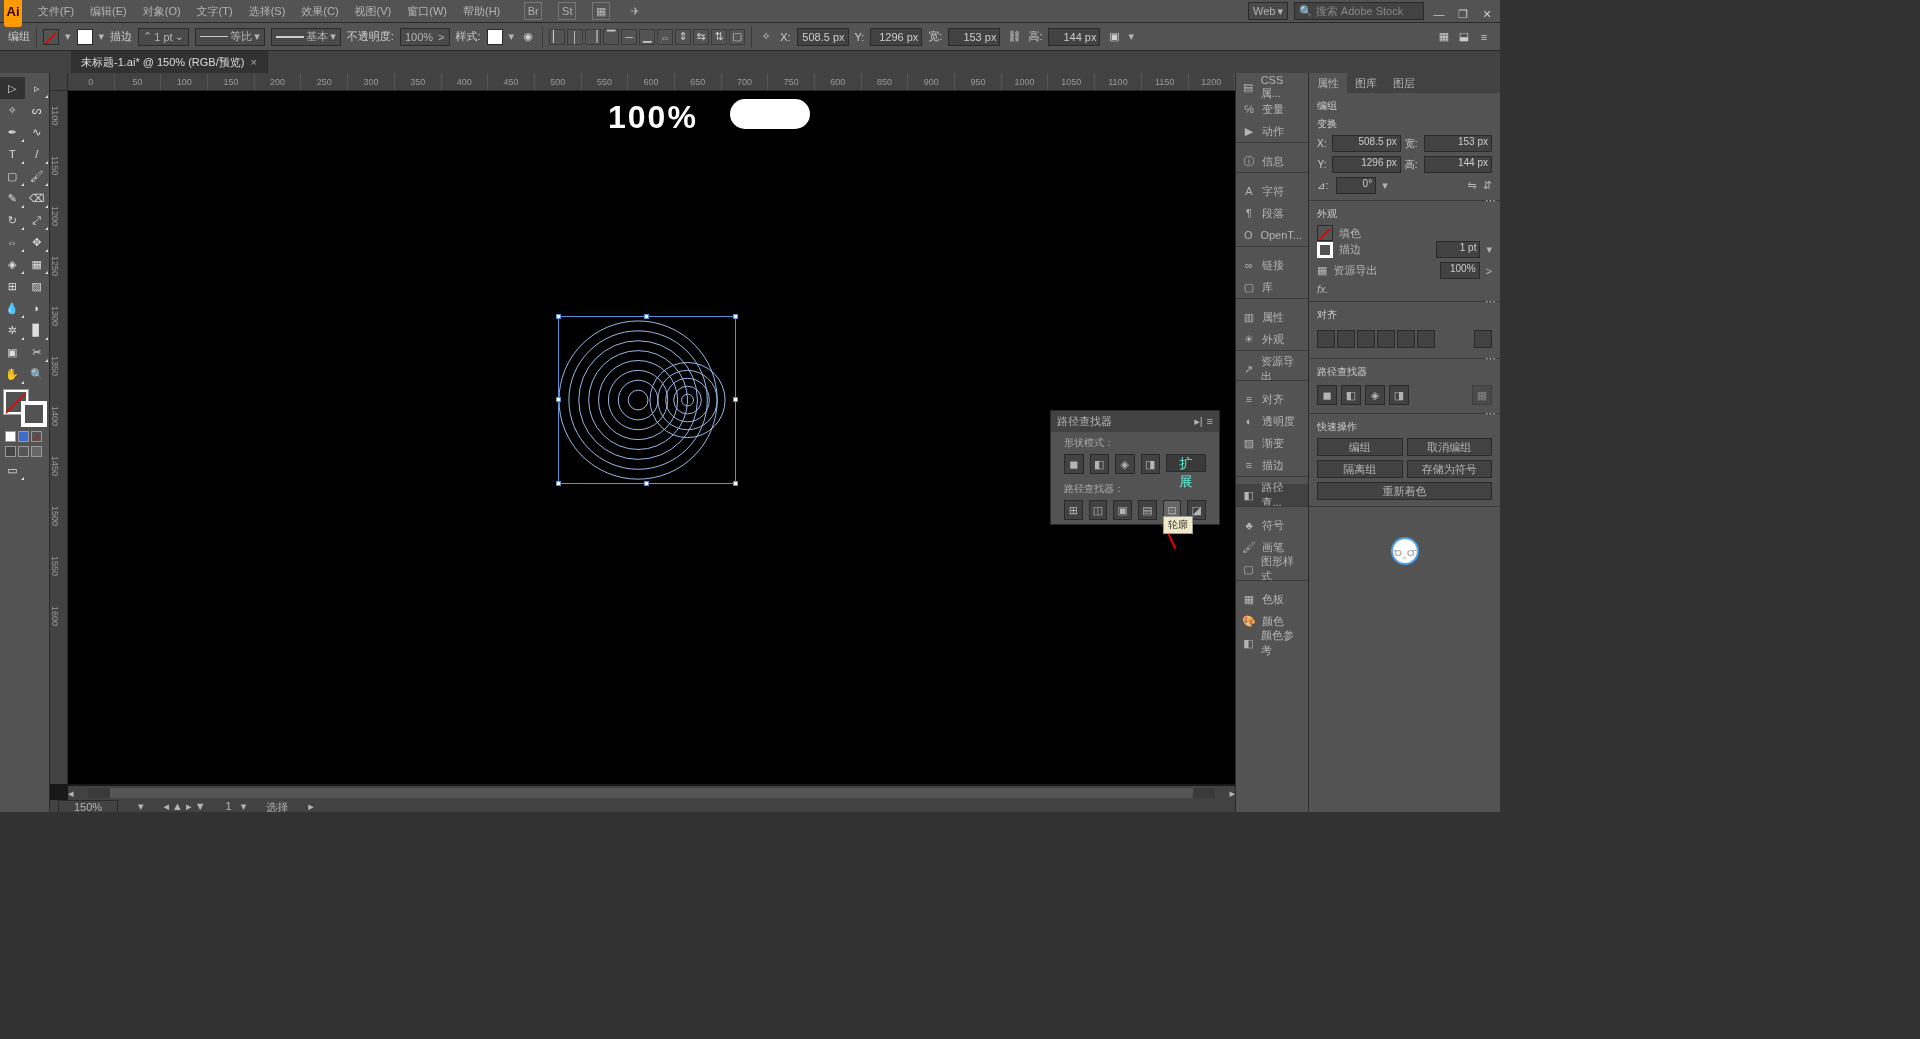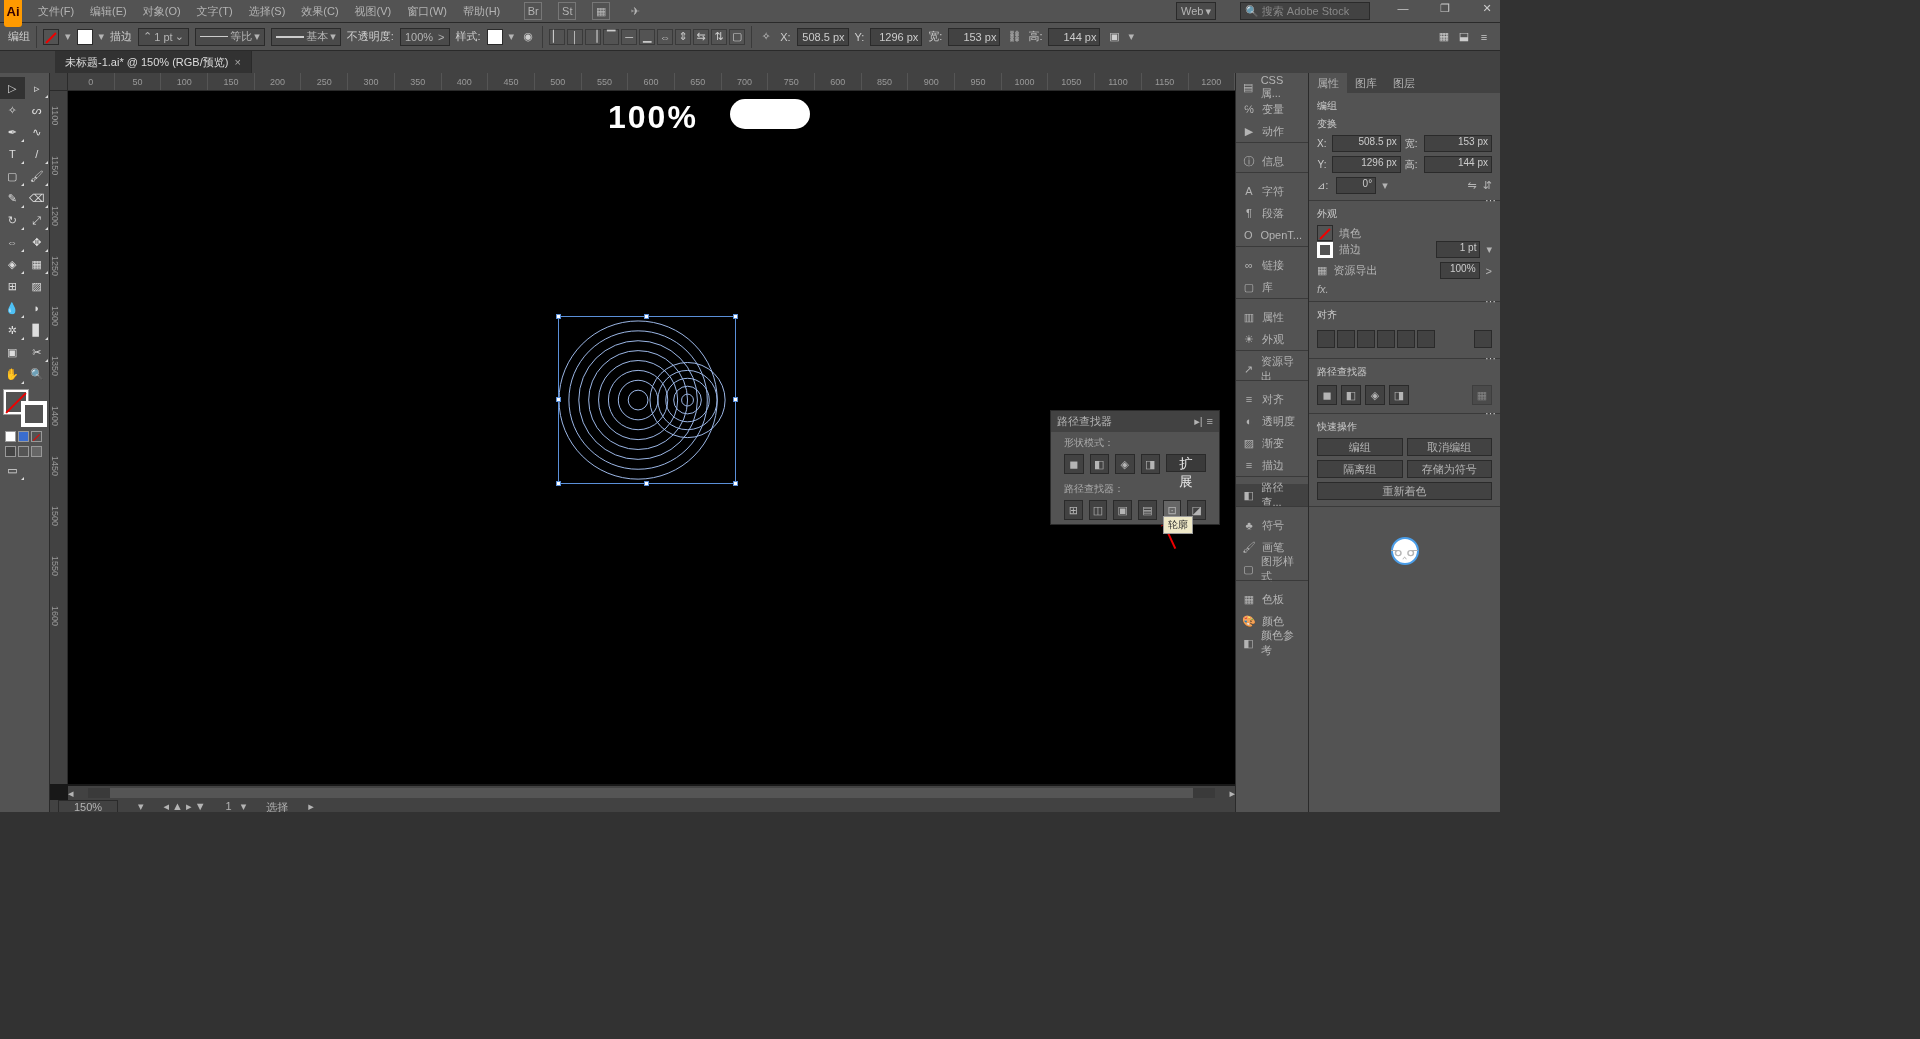"Web" .menubar .right { align-items: flex-start -> flex-end; gap: 24px -> 6px }
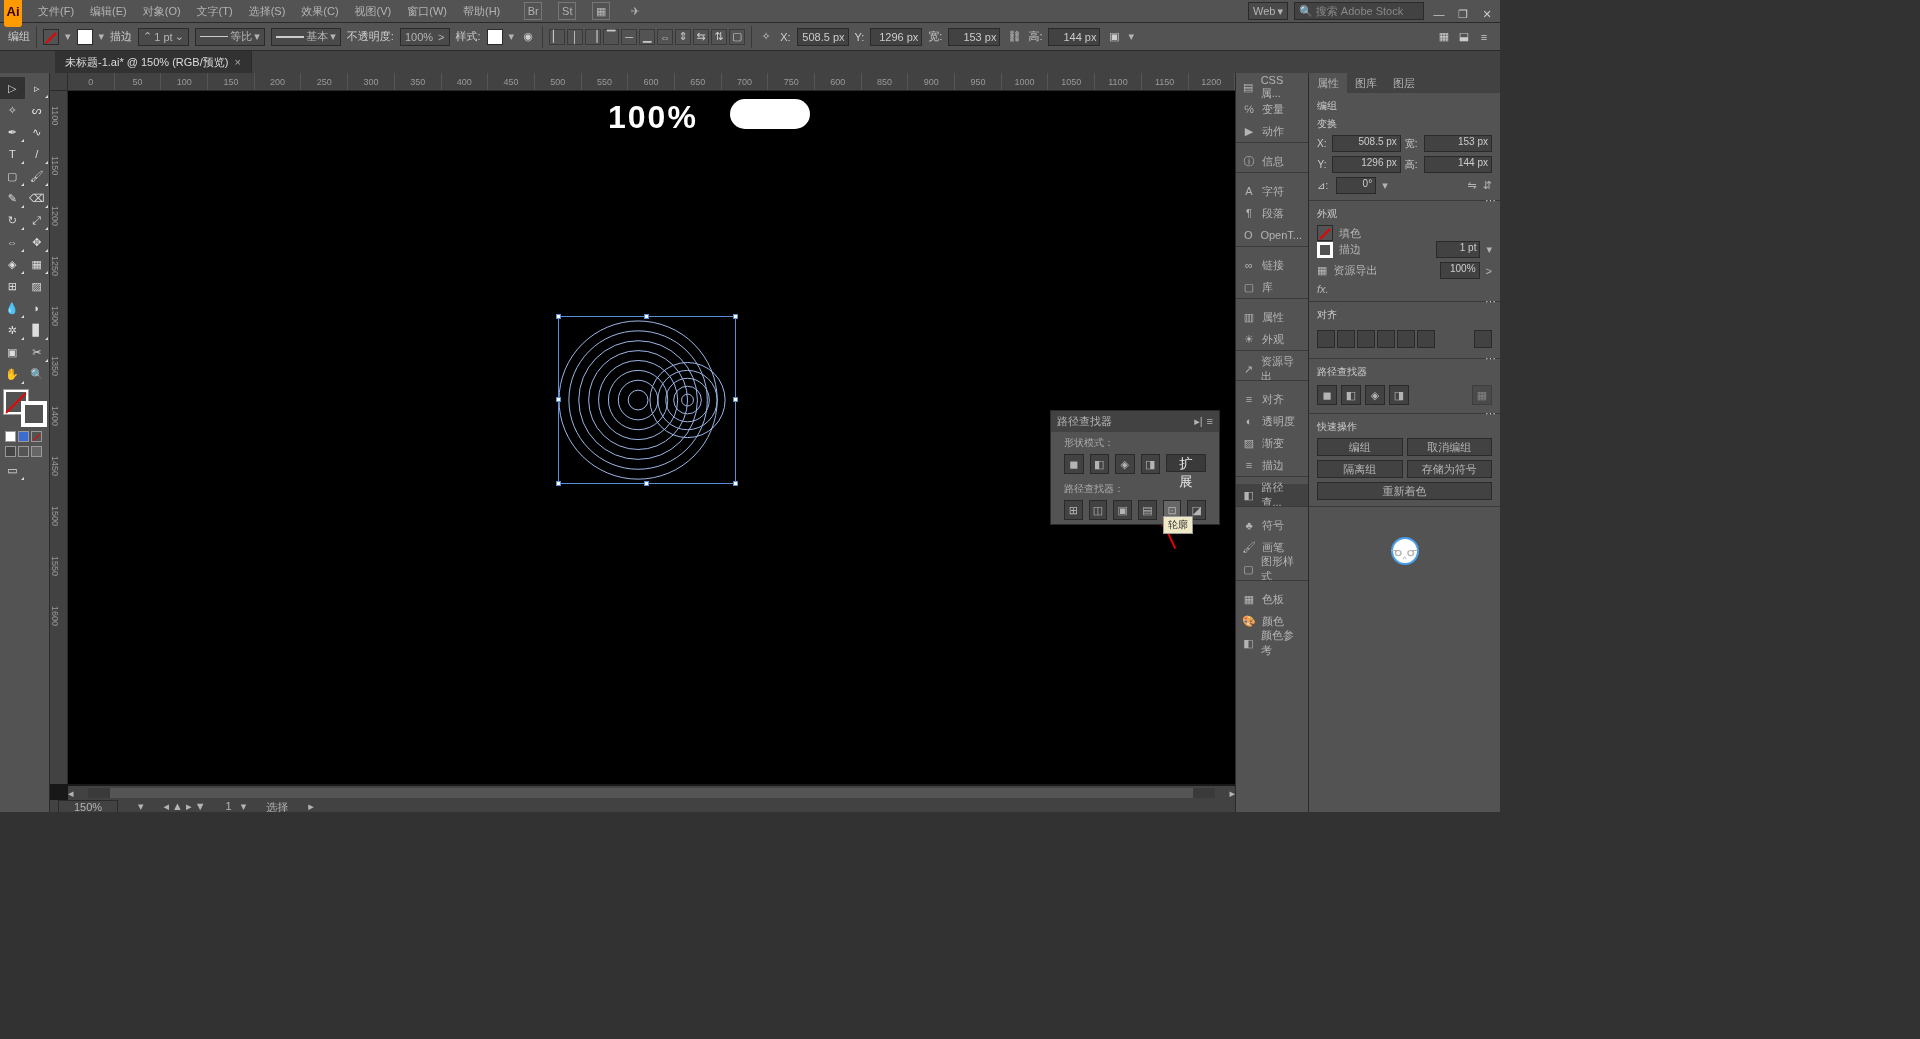"未标题-1.ai* @ 150% (RGB/预览)" .doctab-bar { padding-left: 55px -> 71px }
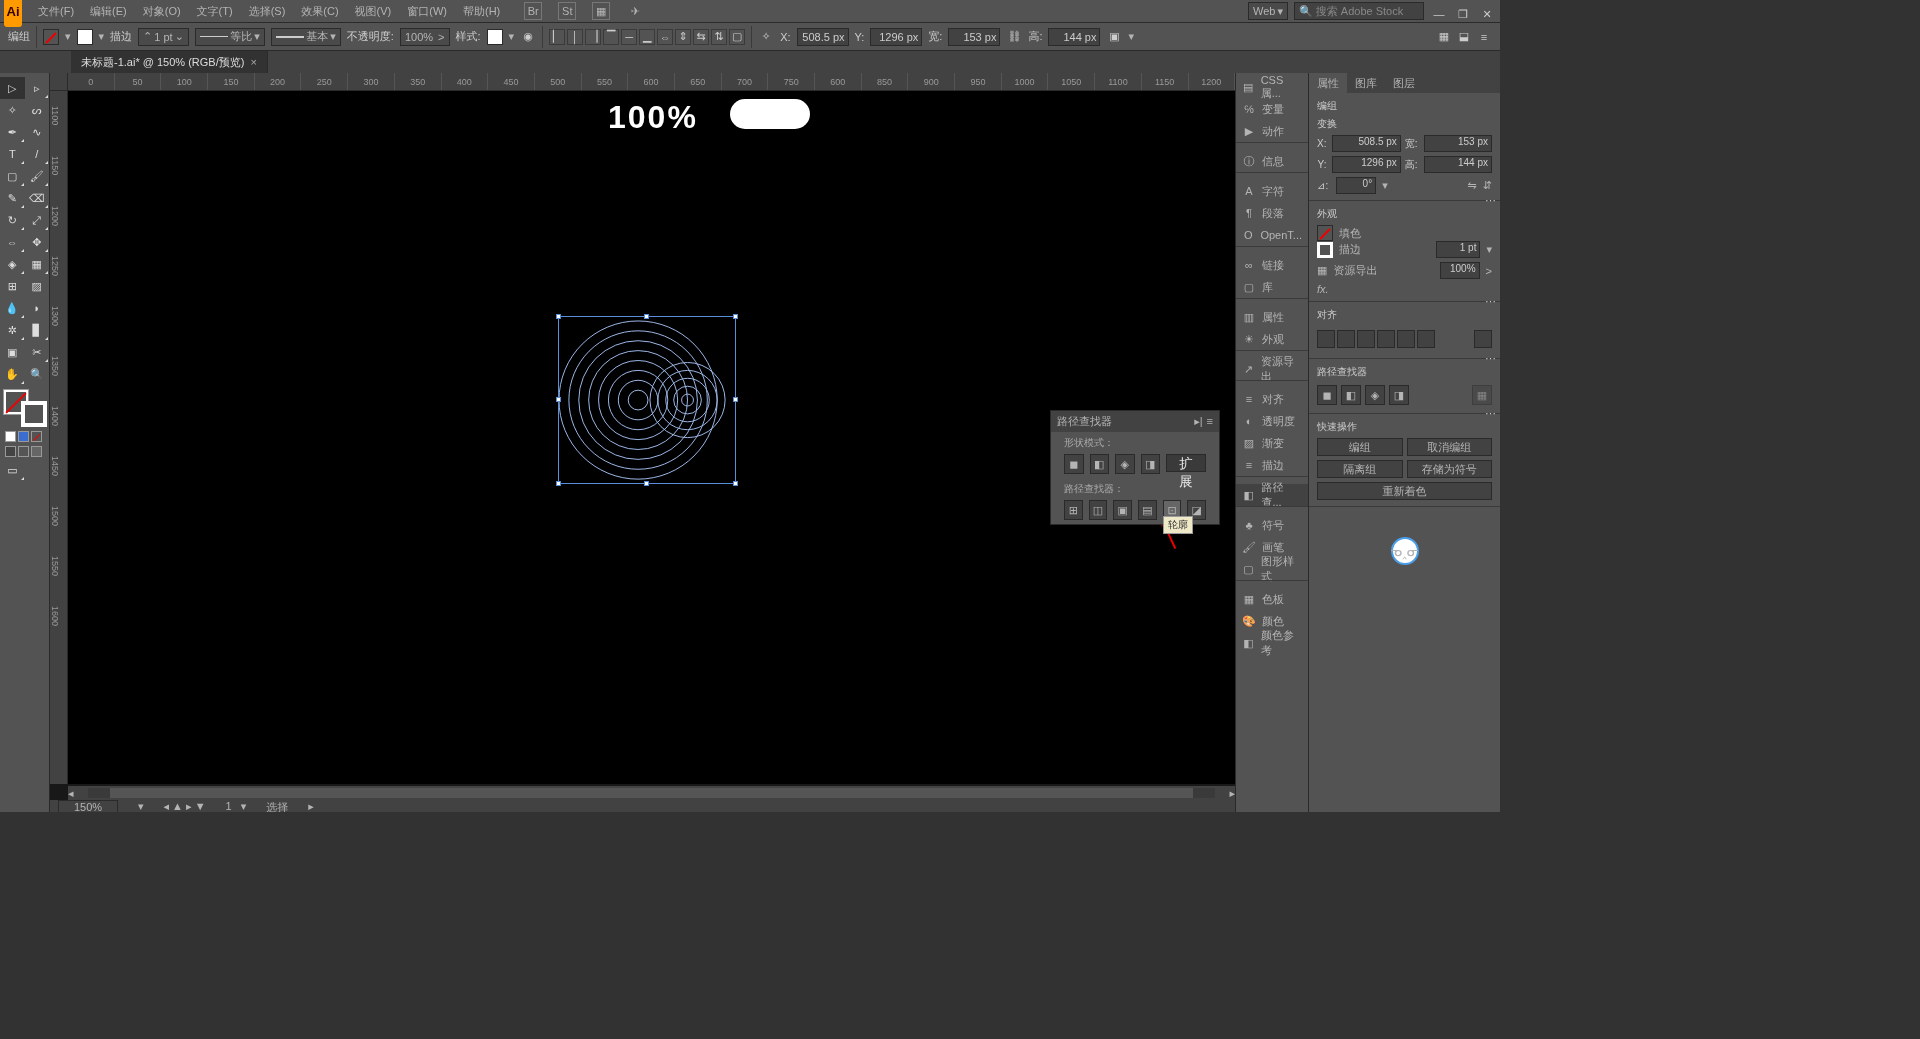"扩展" .exp-btn { color: #e5e5e5 -> #5eead4 }
